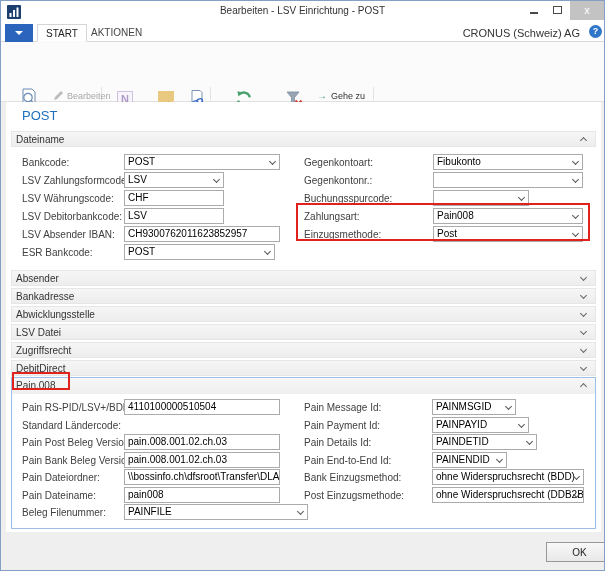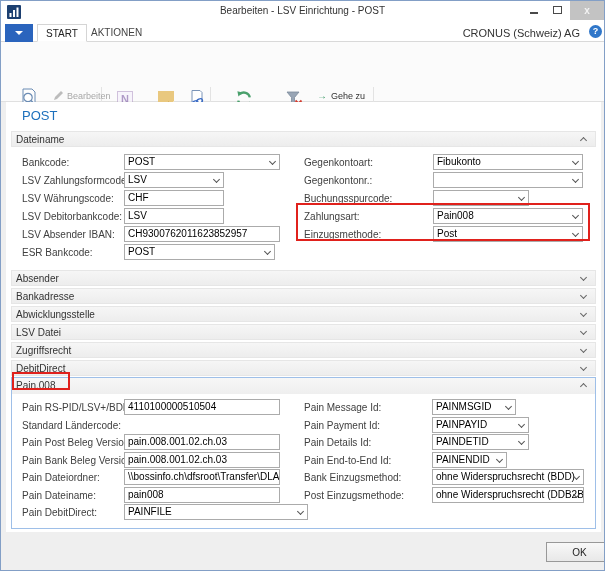"PAINDETID" div.box { width: 97px -> 105px }
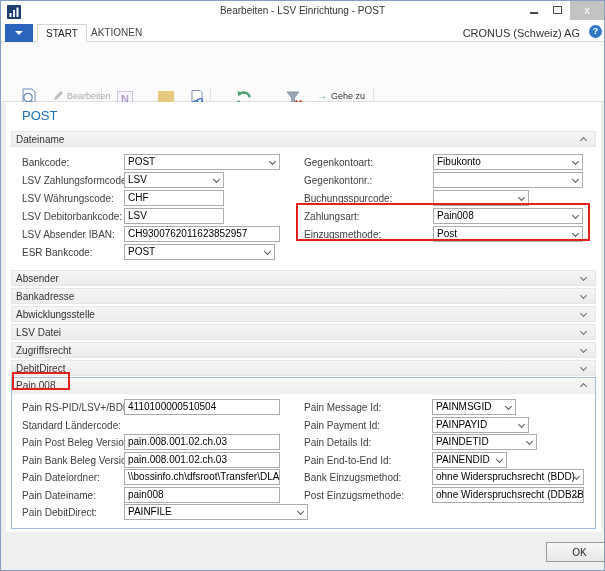"Pain DebitDirect:" span.lbl { text: Pain DebitDirect -> Beleg Filenummer }
